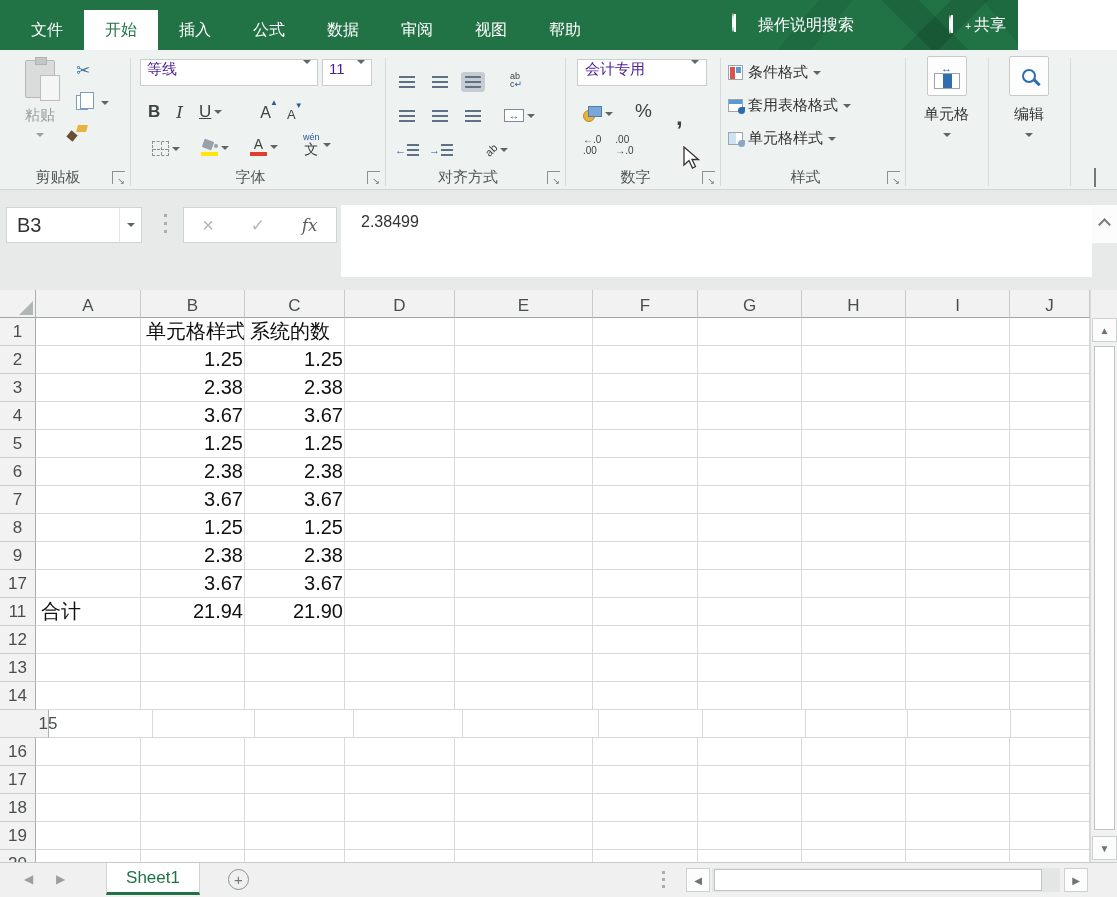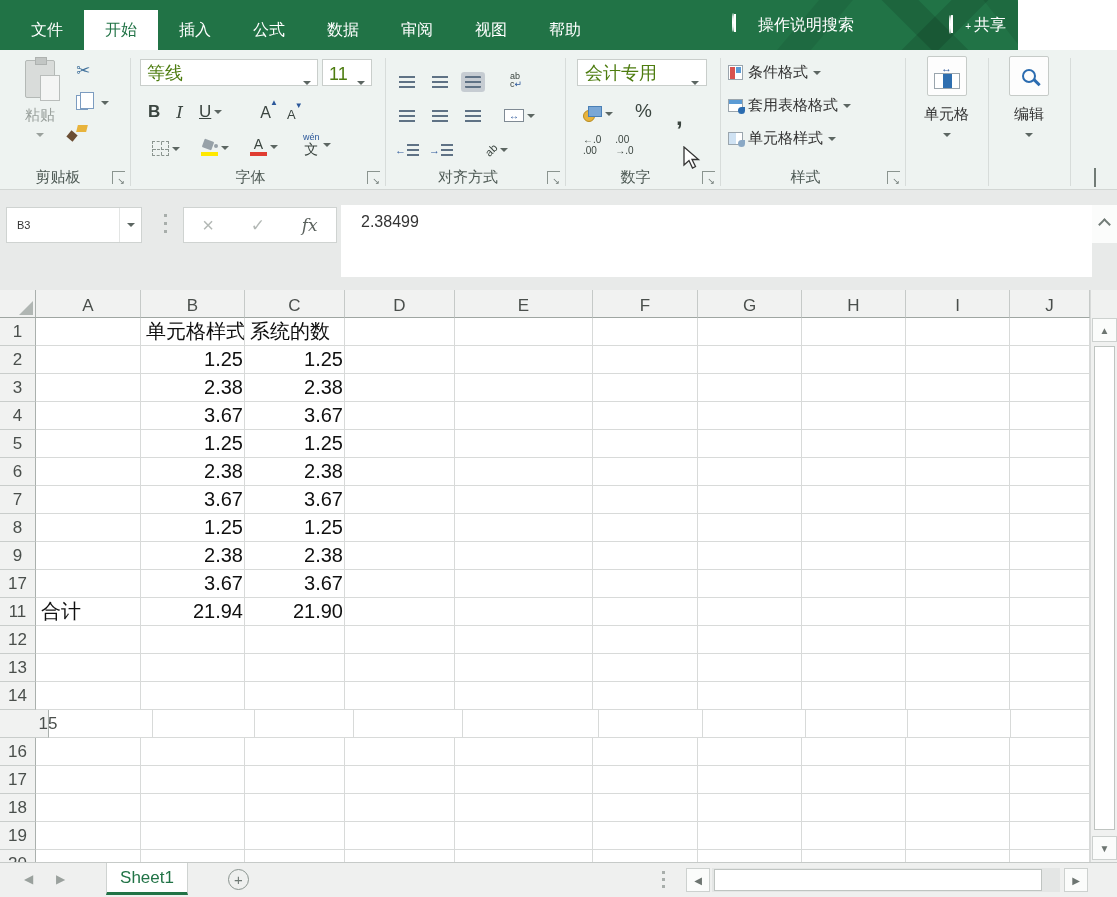"等线" .inputbox { align-items: flex-end -> flex-start; color: #4d7c0f -> #4c1d95; font-size: 18px -> 15px }
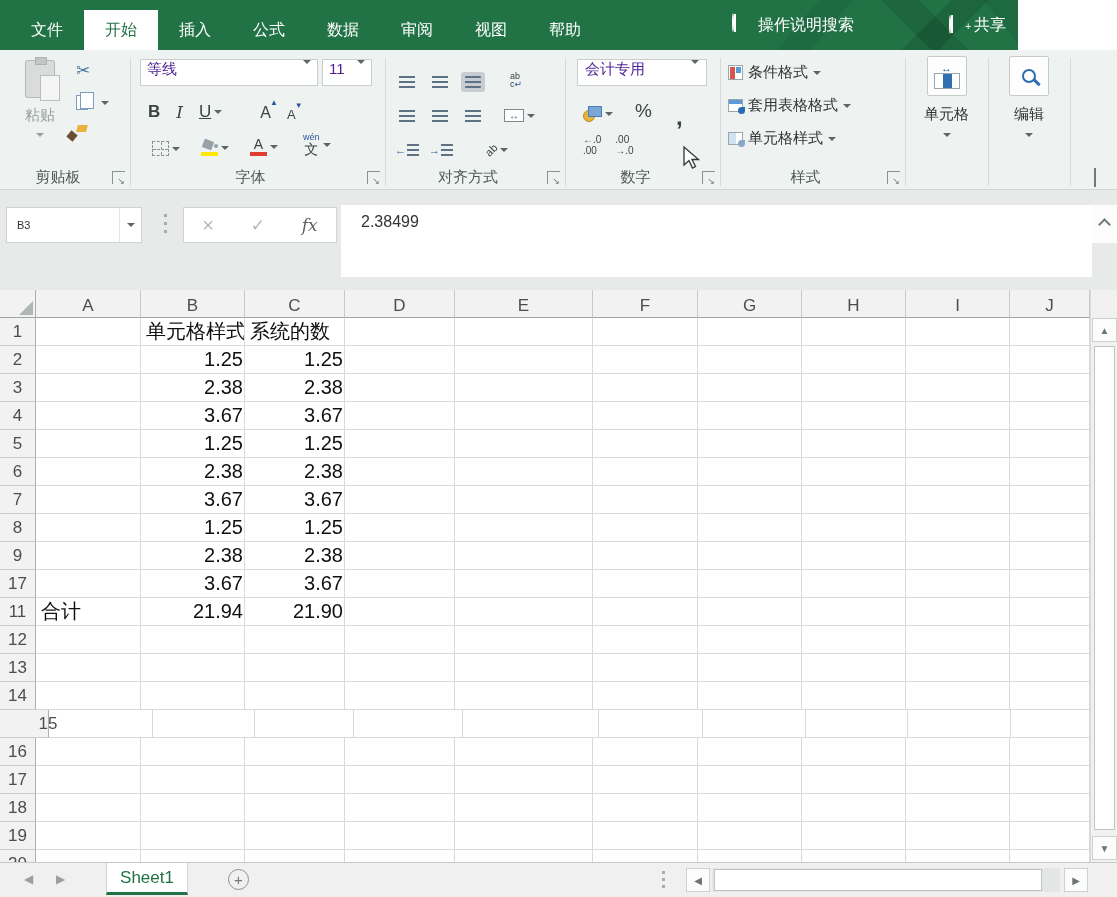"B3" .namebox { font-size: 11px -> 20px }
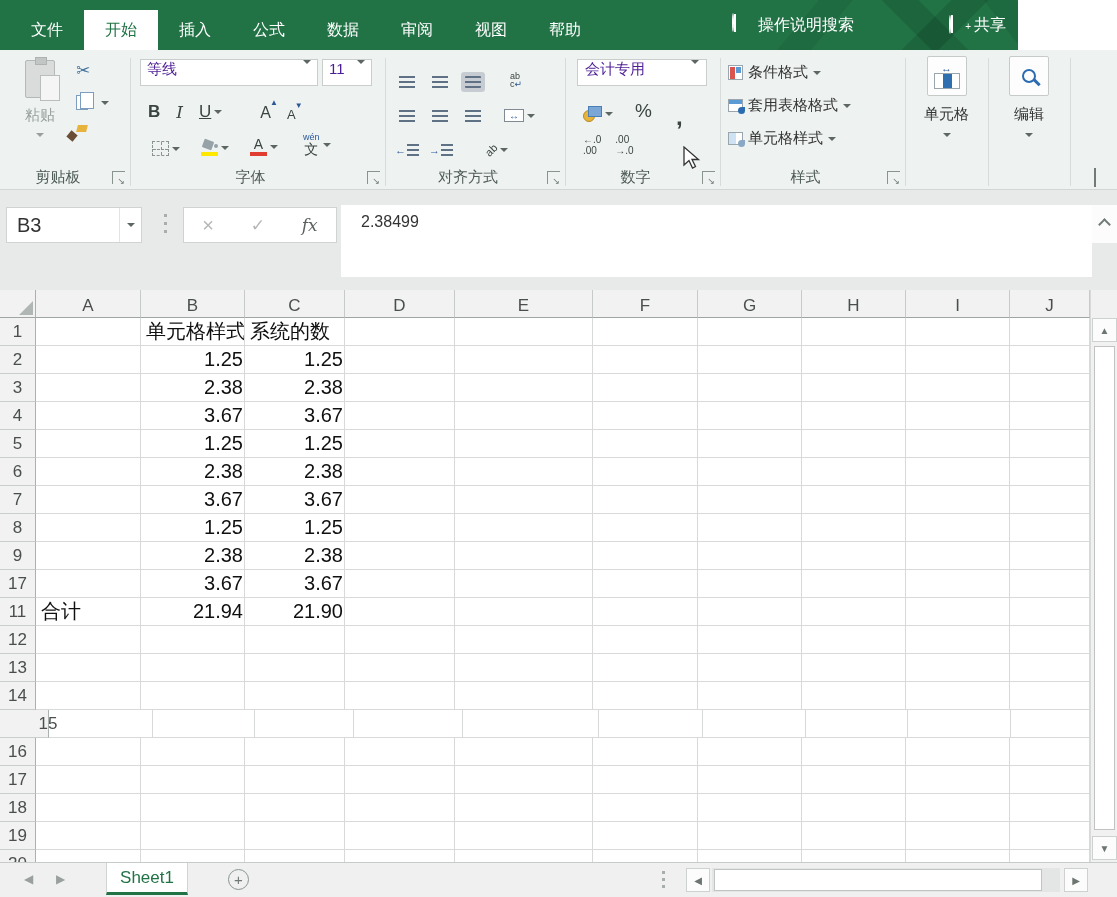"Sheet1" .sheettab { width: 82px -> 94px }
